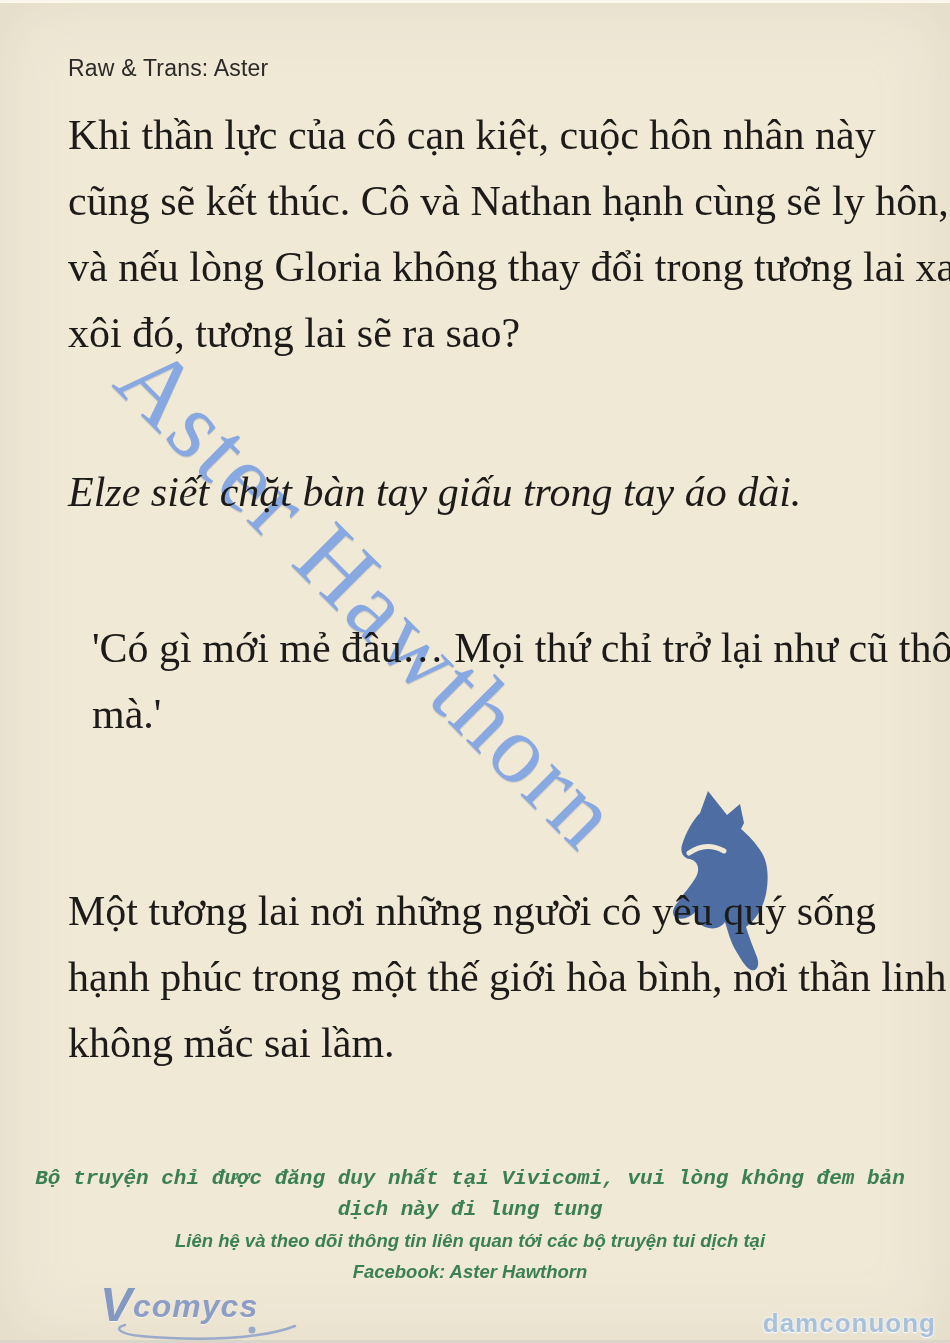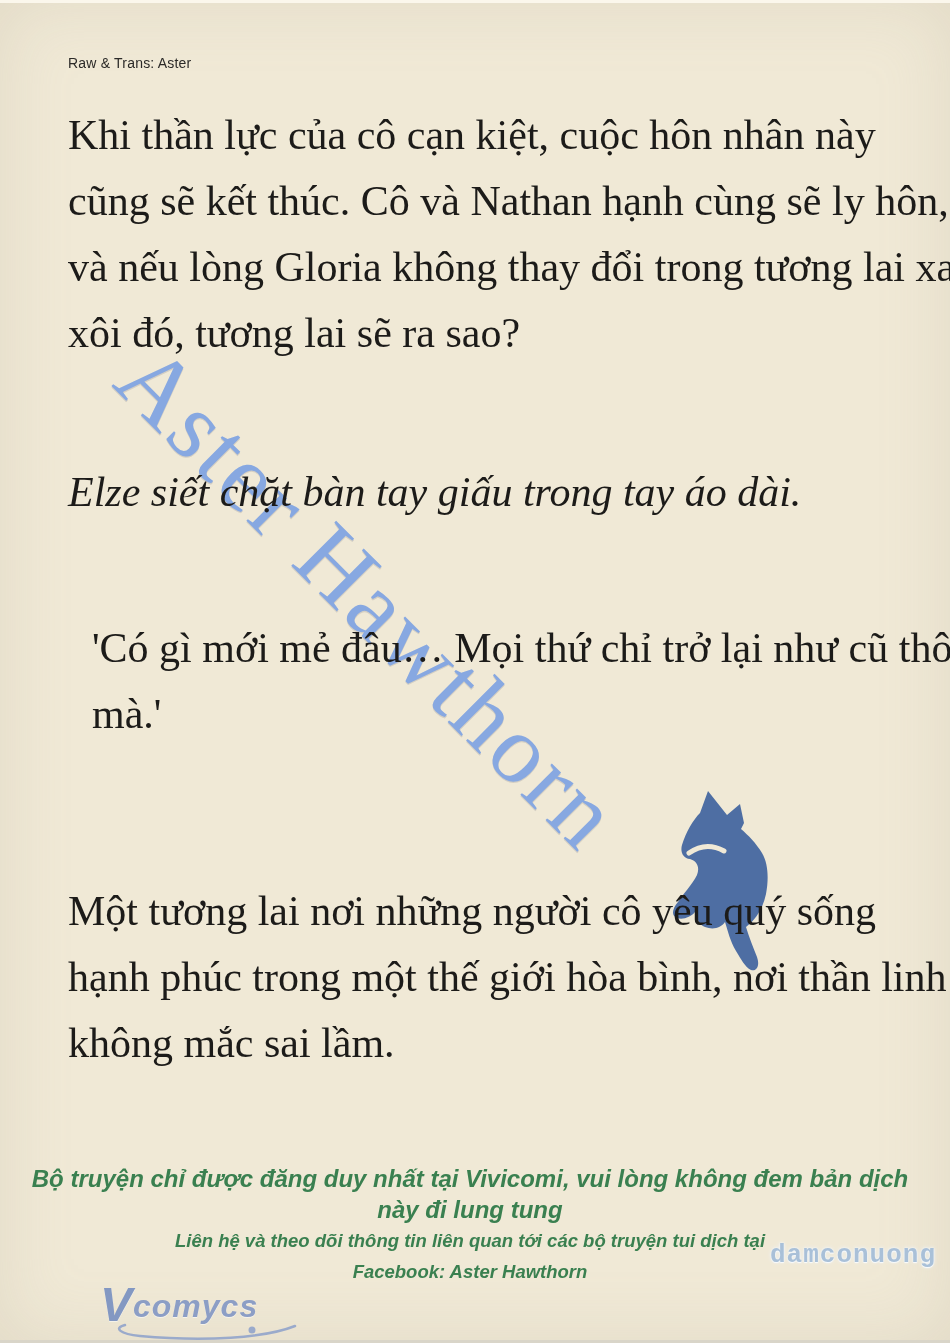"Raw & Trans: Aster" .credit { font-size: 14px -> 23px }
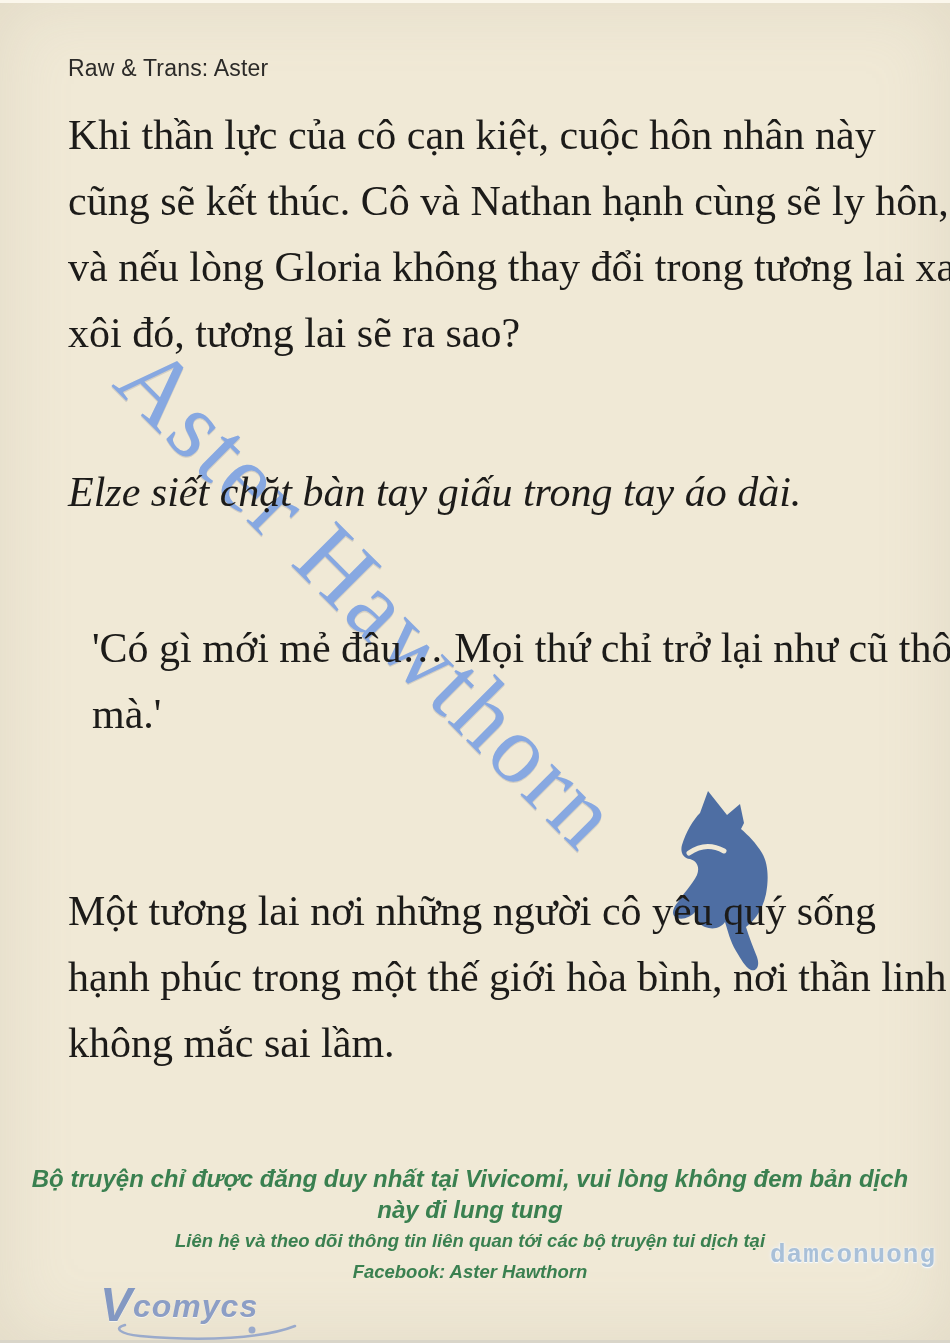"Bộ truyện chỉ được đăng" .footer .f1 { font-family: none -> Liberation Mono, monospace; font-size: 24px -> 21px }
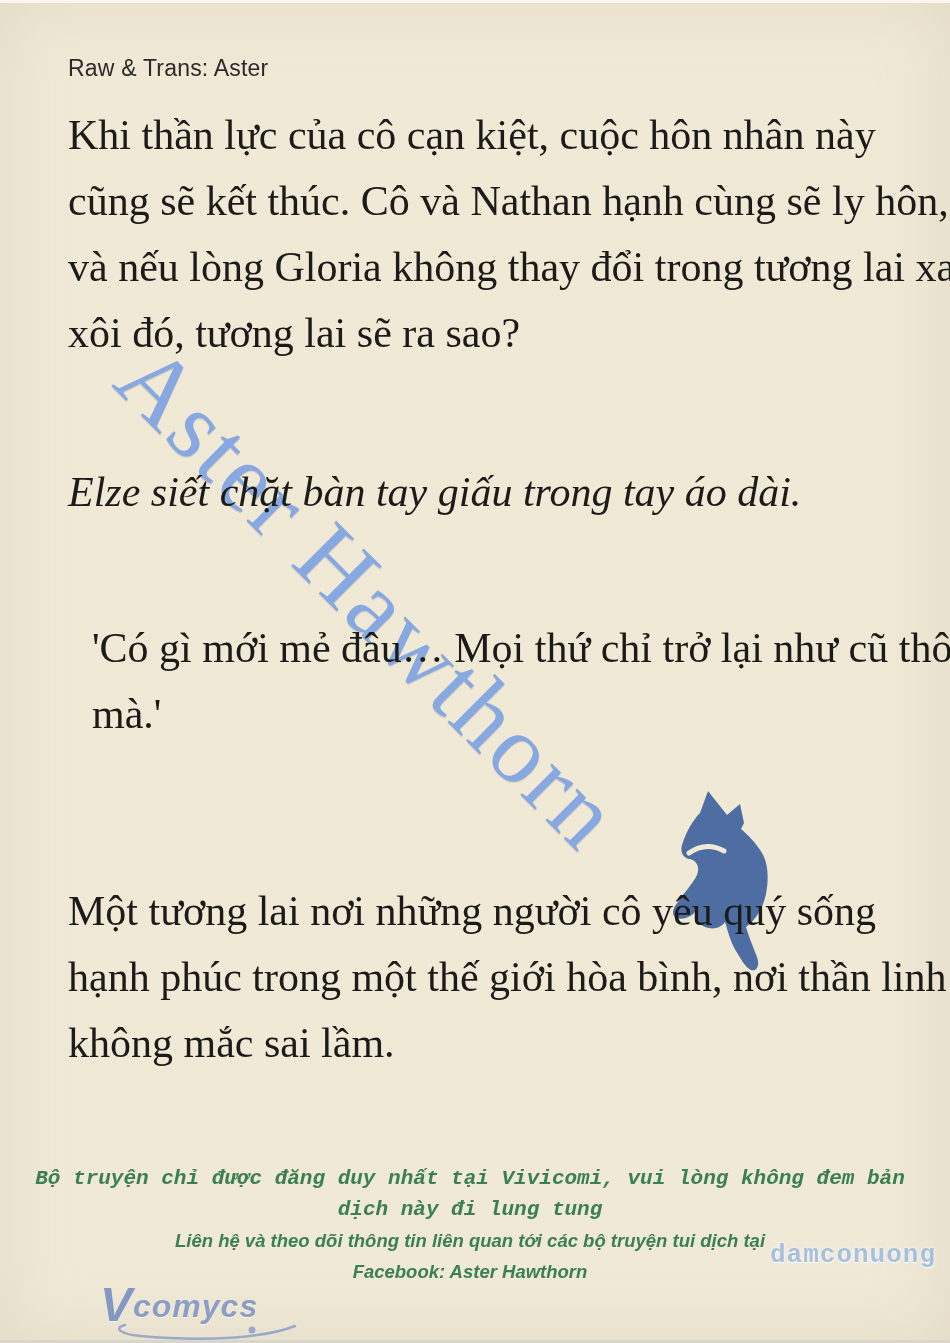"damconuong" .site-mark { font-family: Liberation Mono, monospace -> Liberation Sans, sans-serif; top: 1240px -> 1308px }
